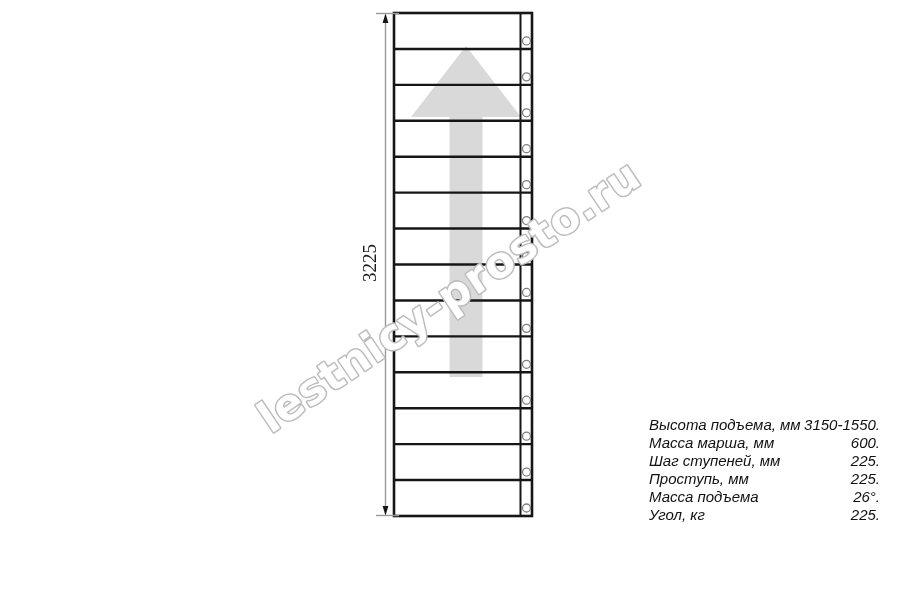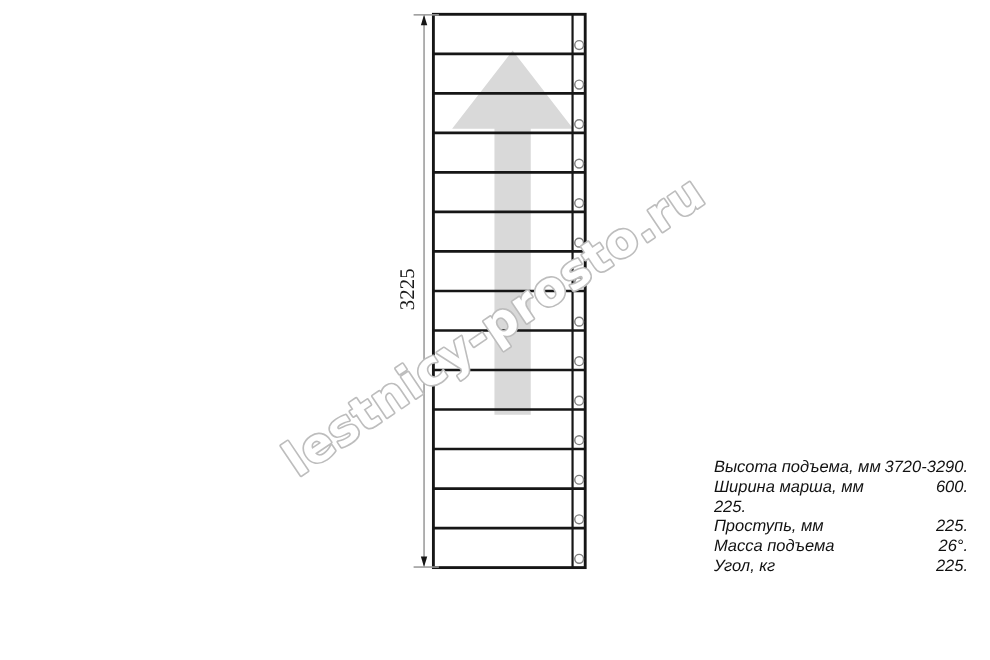"3720-3290." span.spec-value { text: 3720-3290 -> 3150-1550 }
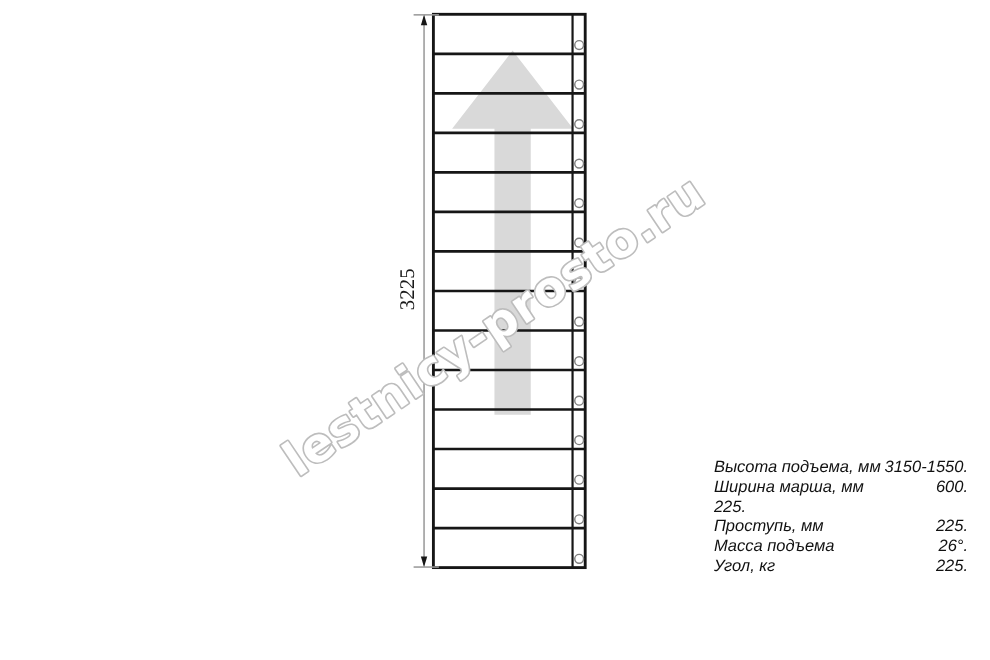"Ширина марша, мм" span.spec-label { text: Ширина -> Масса }
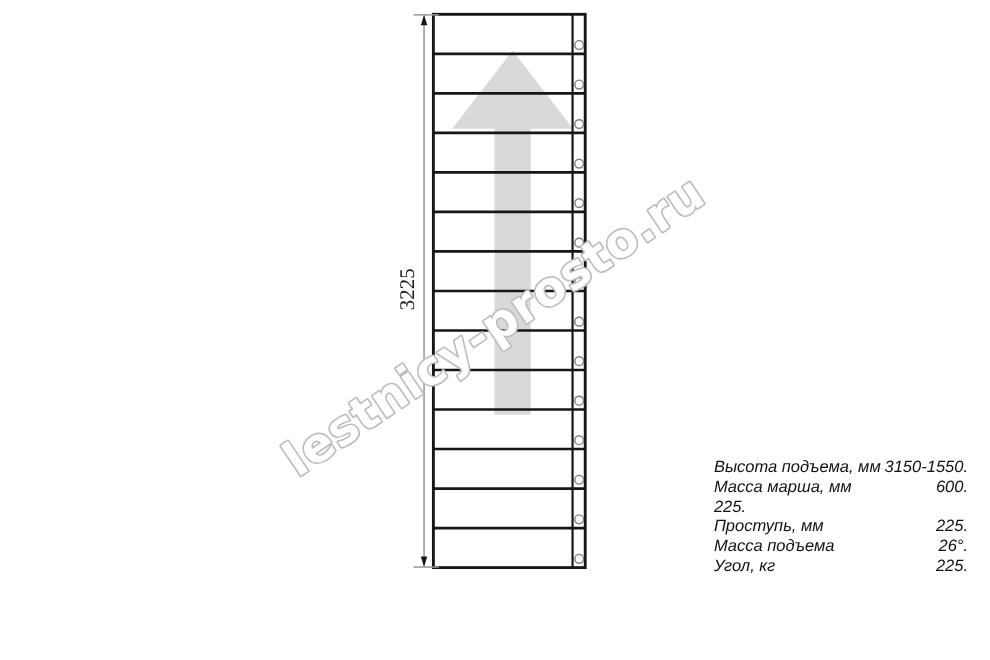"Шаг ступеней, мм" span.spec-label { html: none -> <span>Шаг ступеней, мм</span> }
